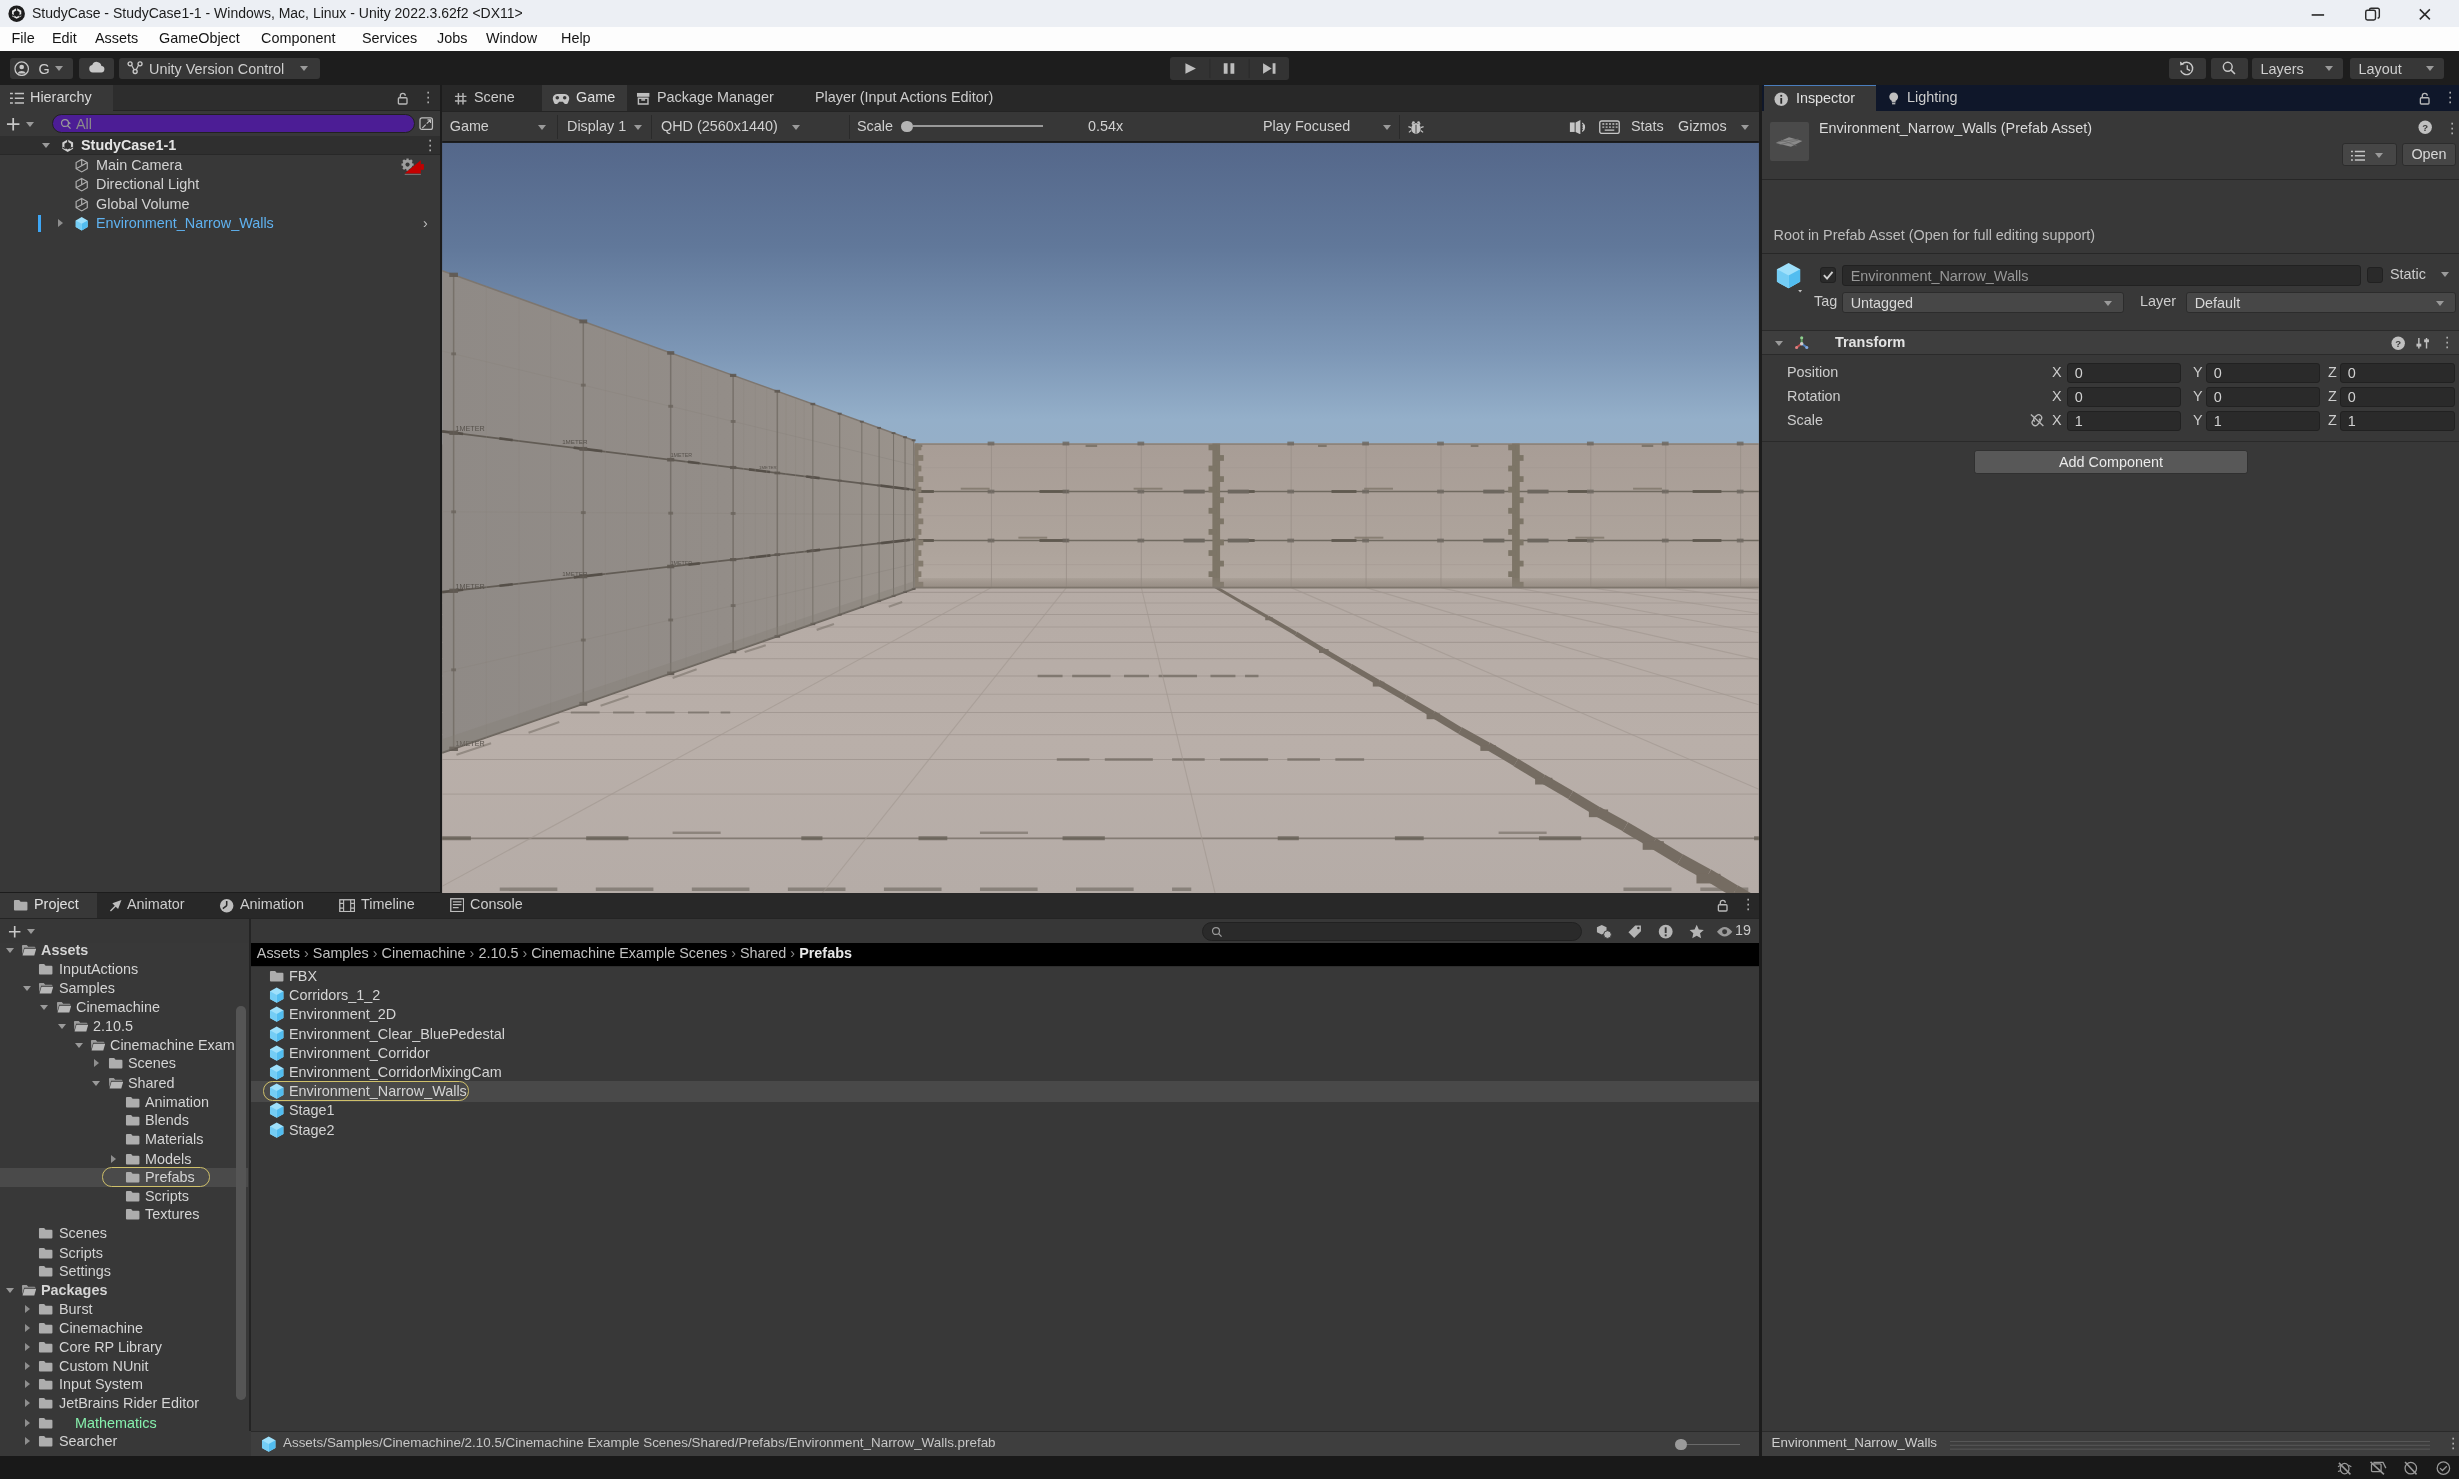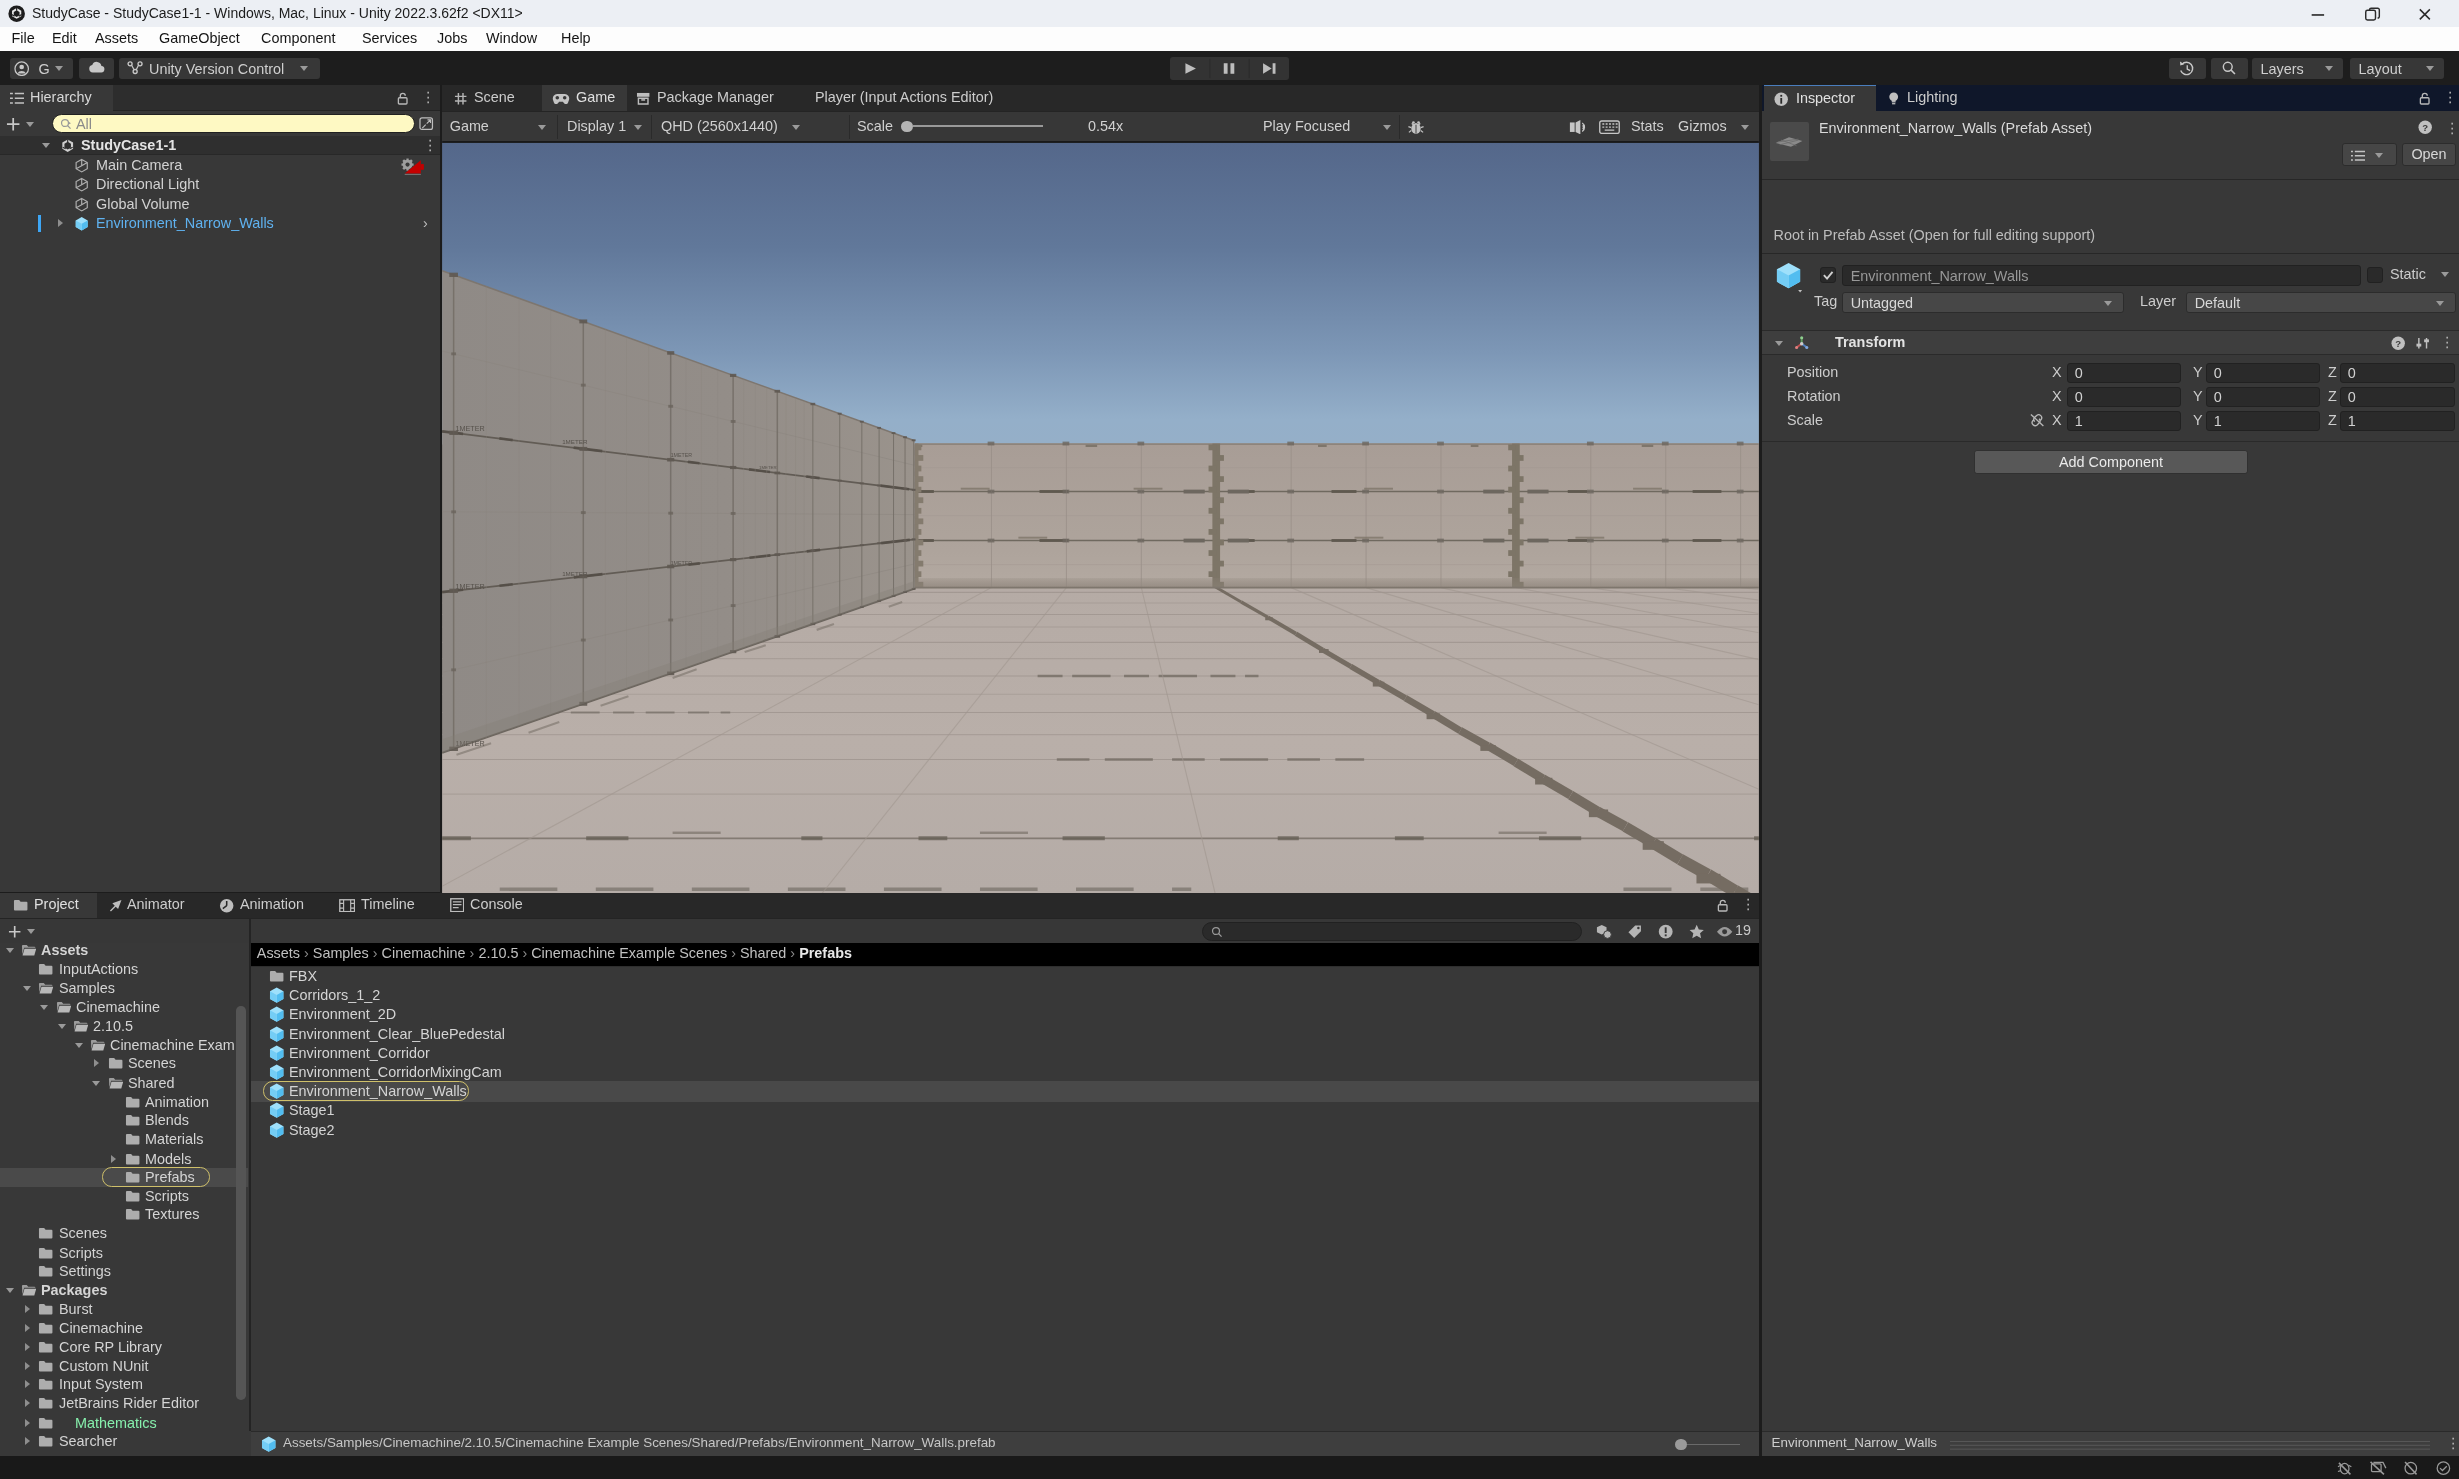"All" div.abs { background: #fef9c3 -> #4c1d95 }
